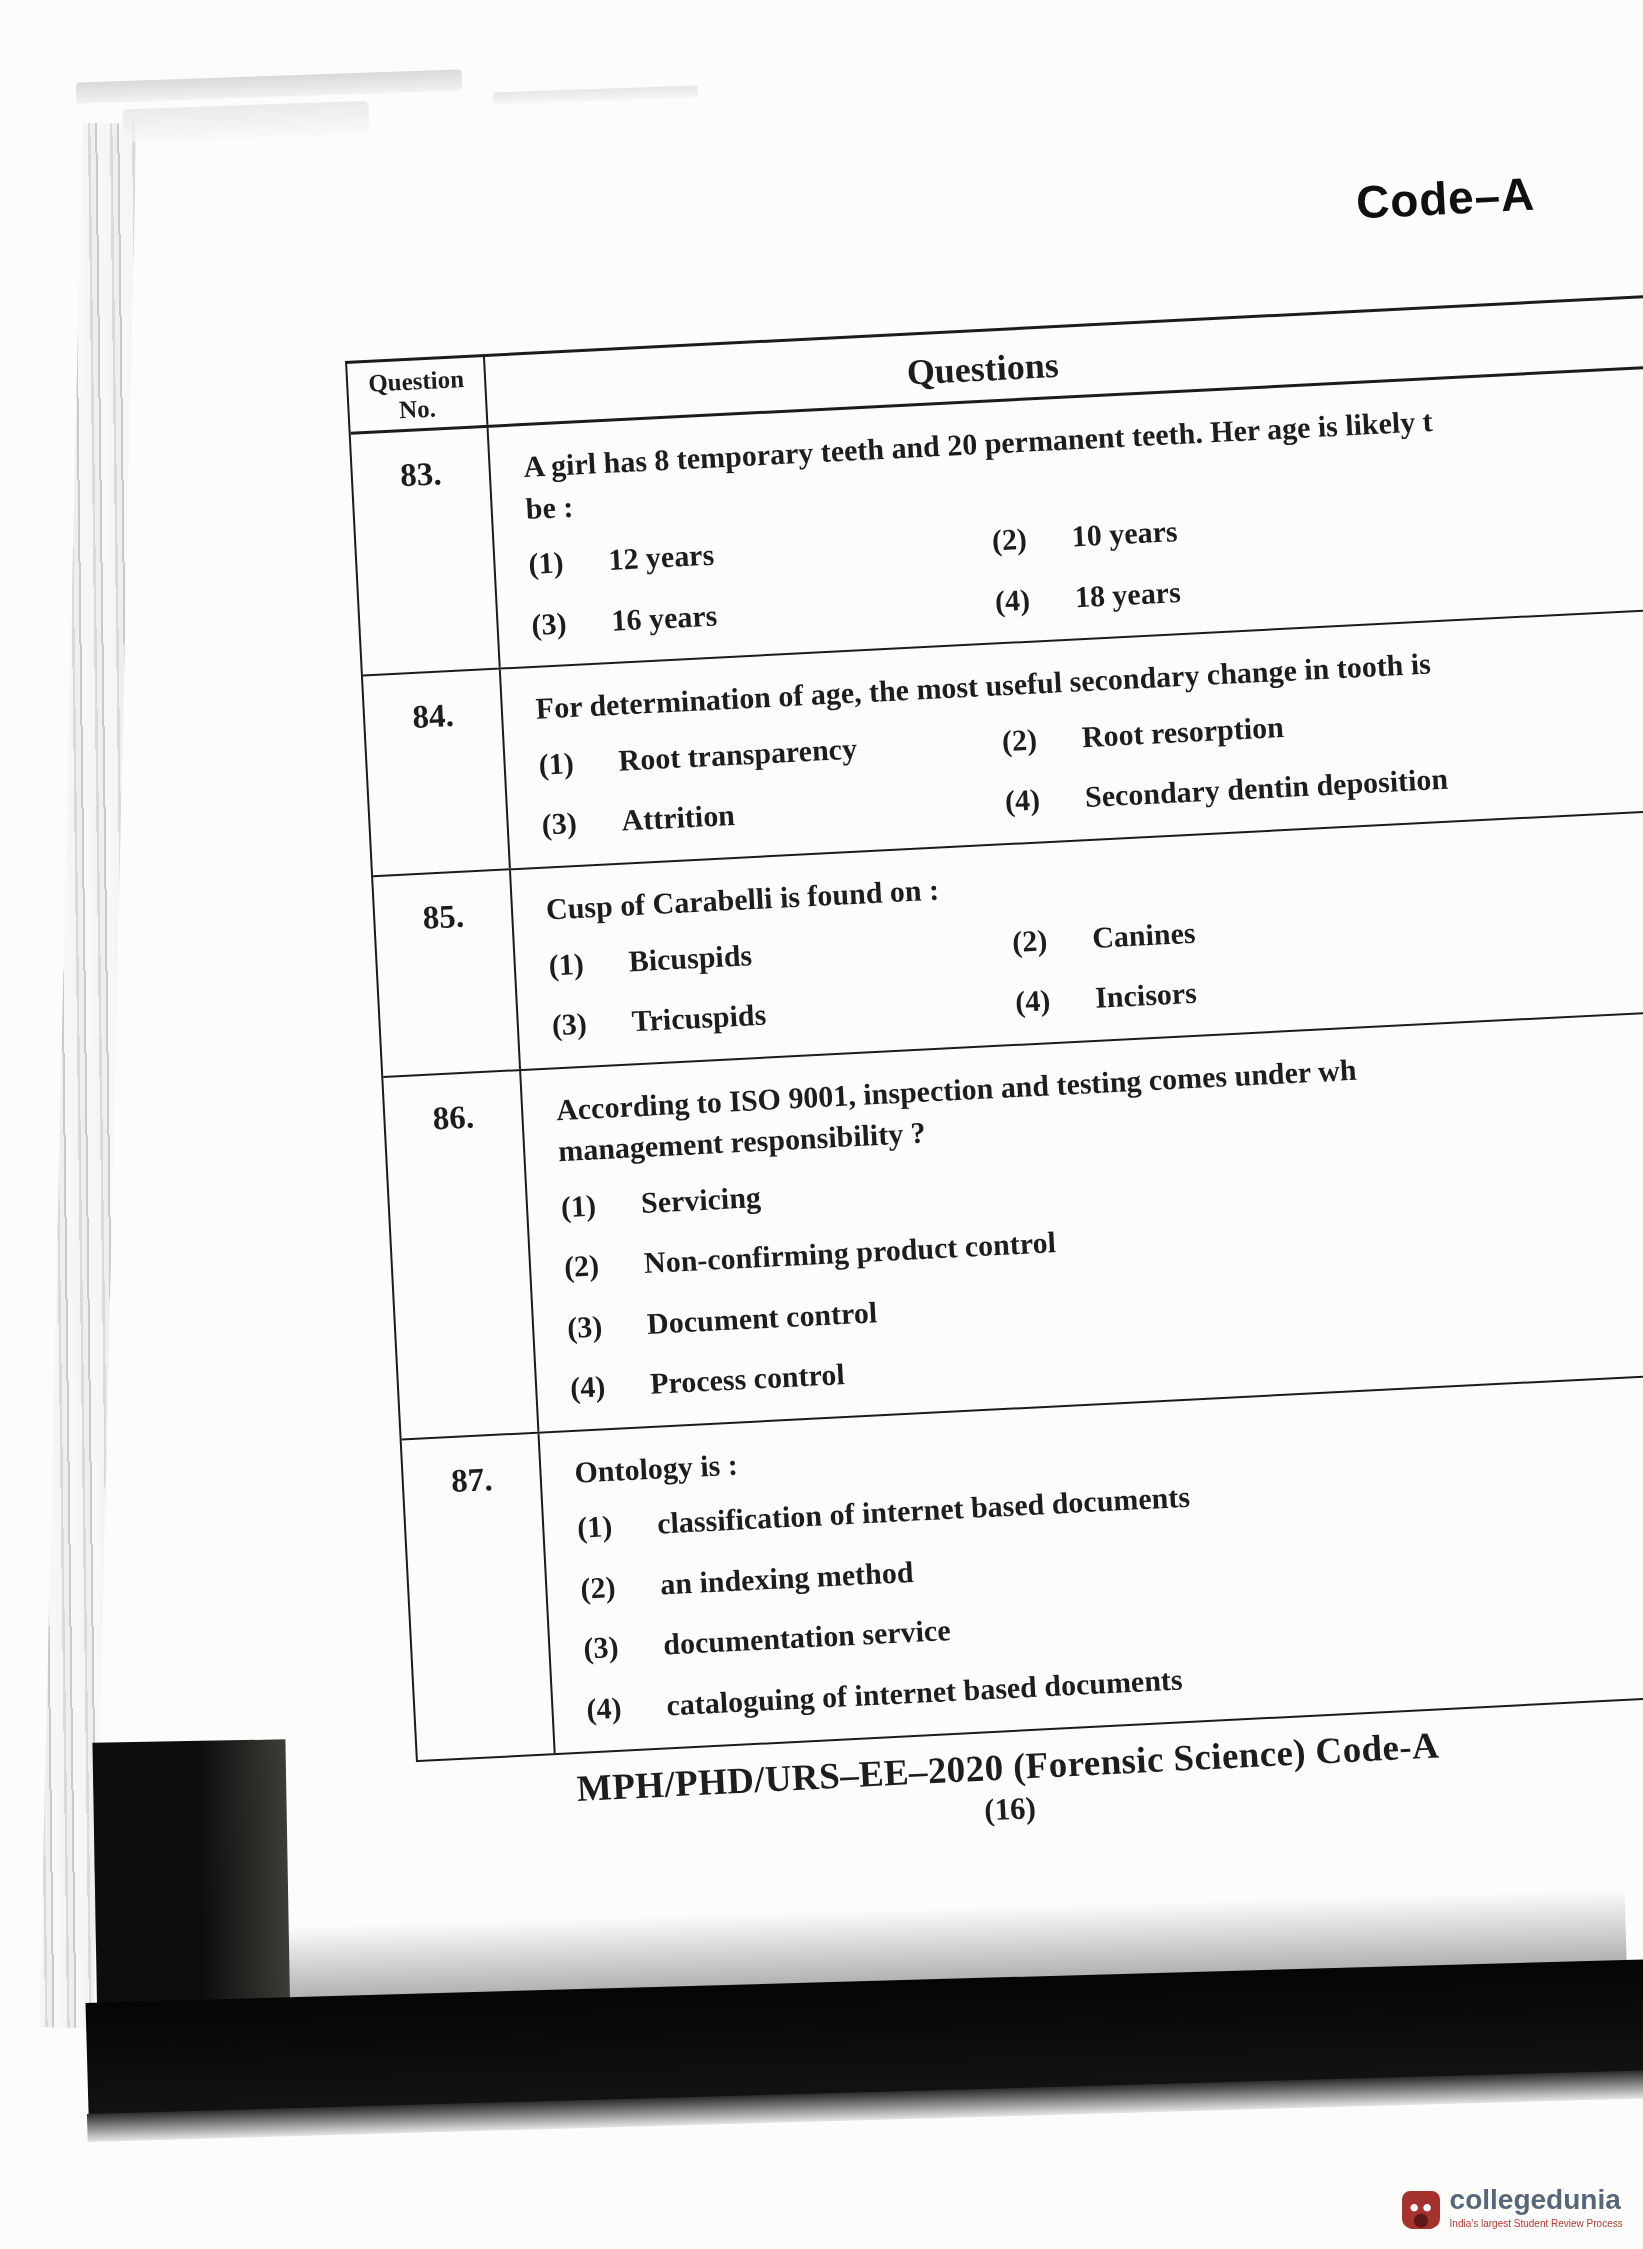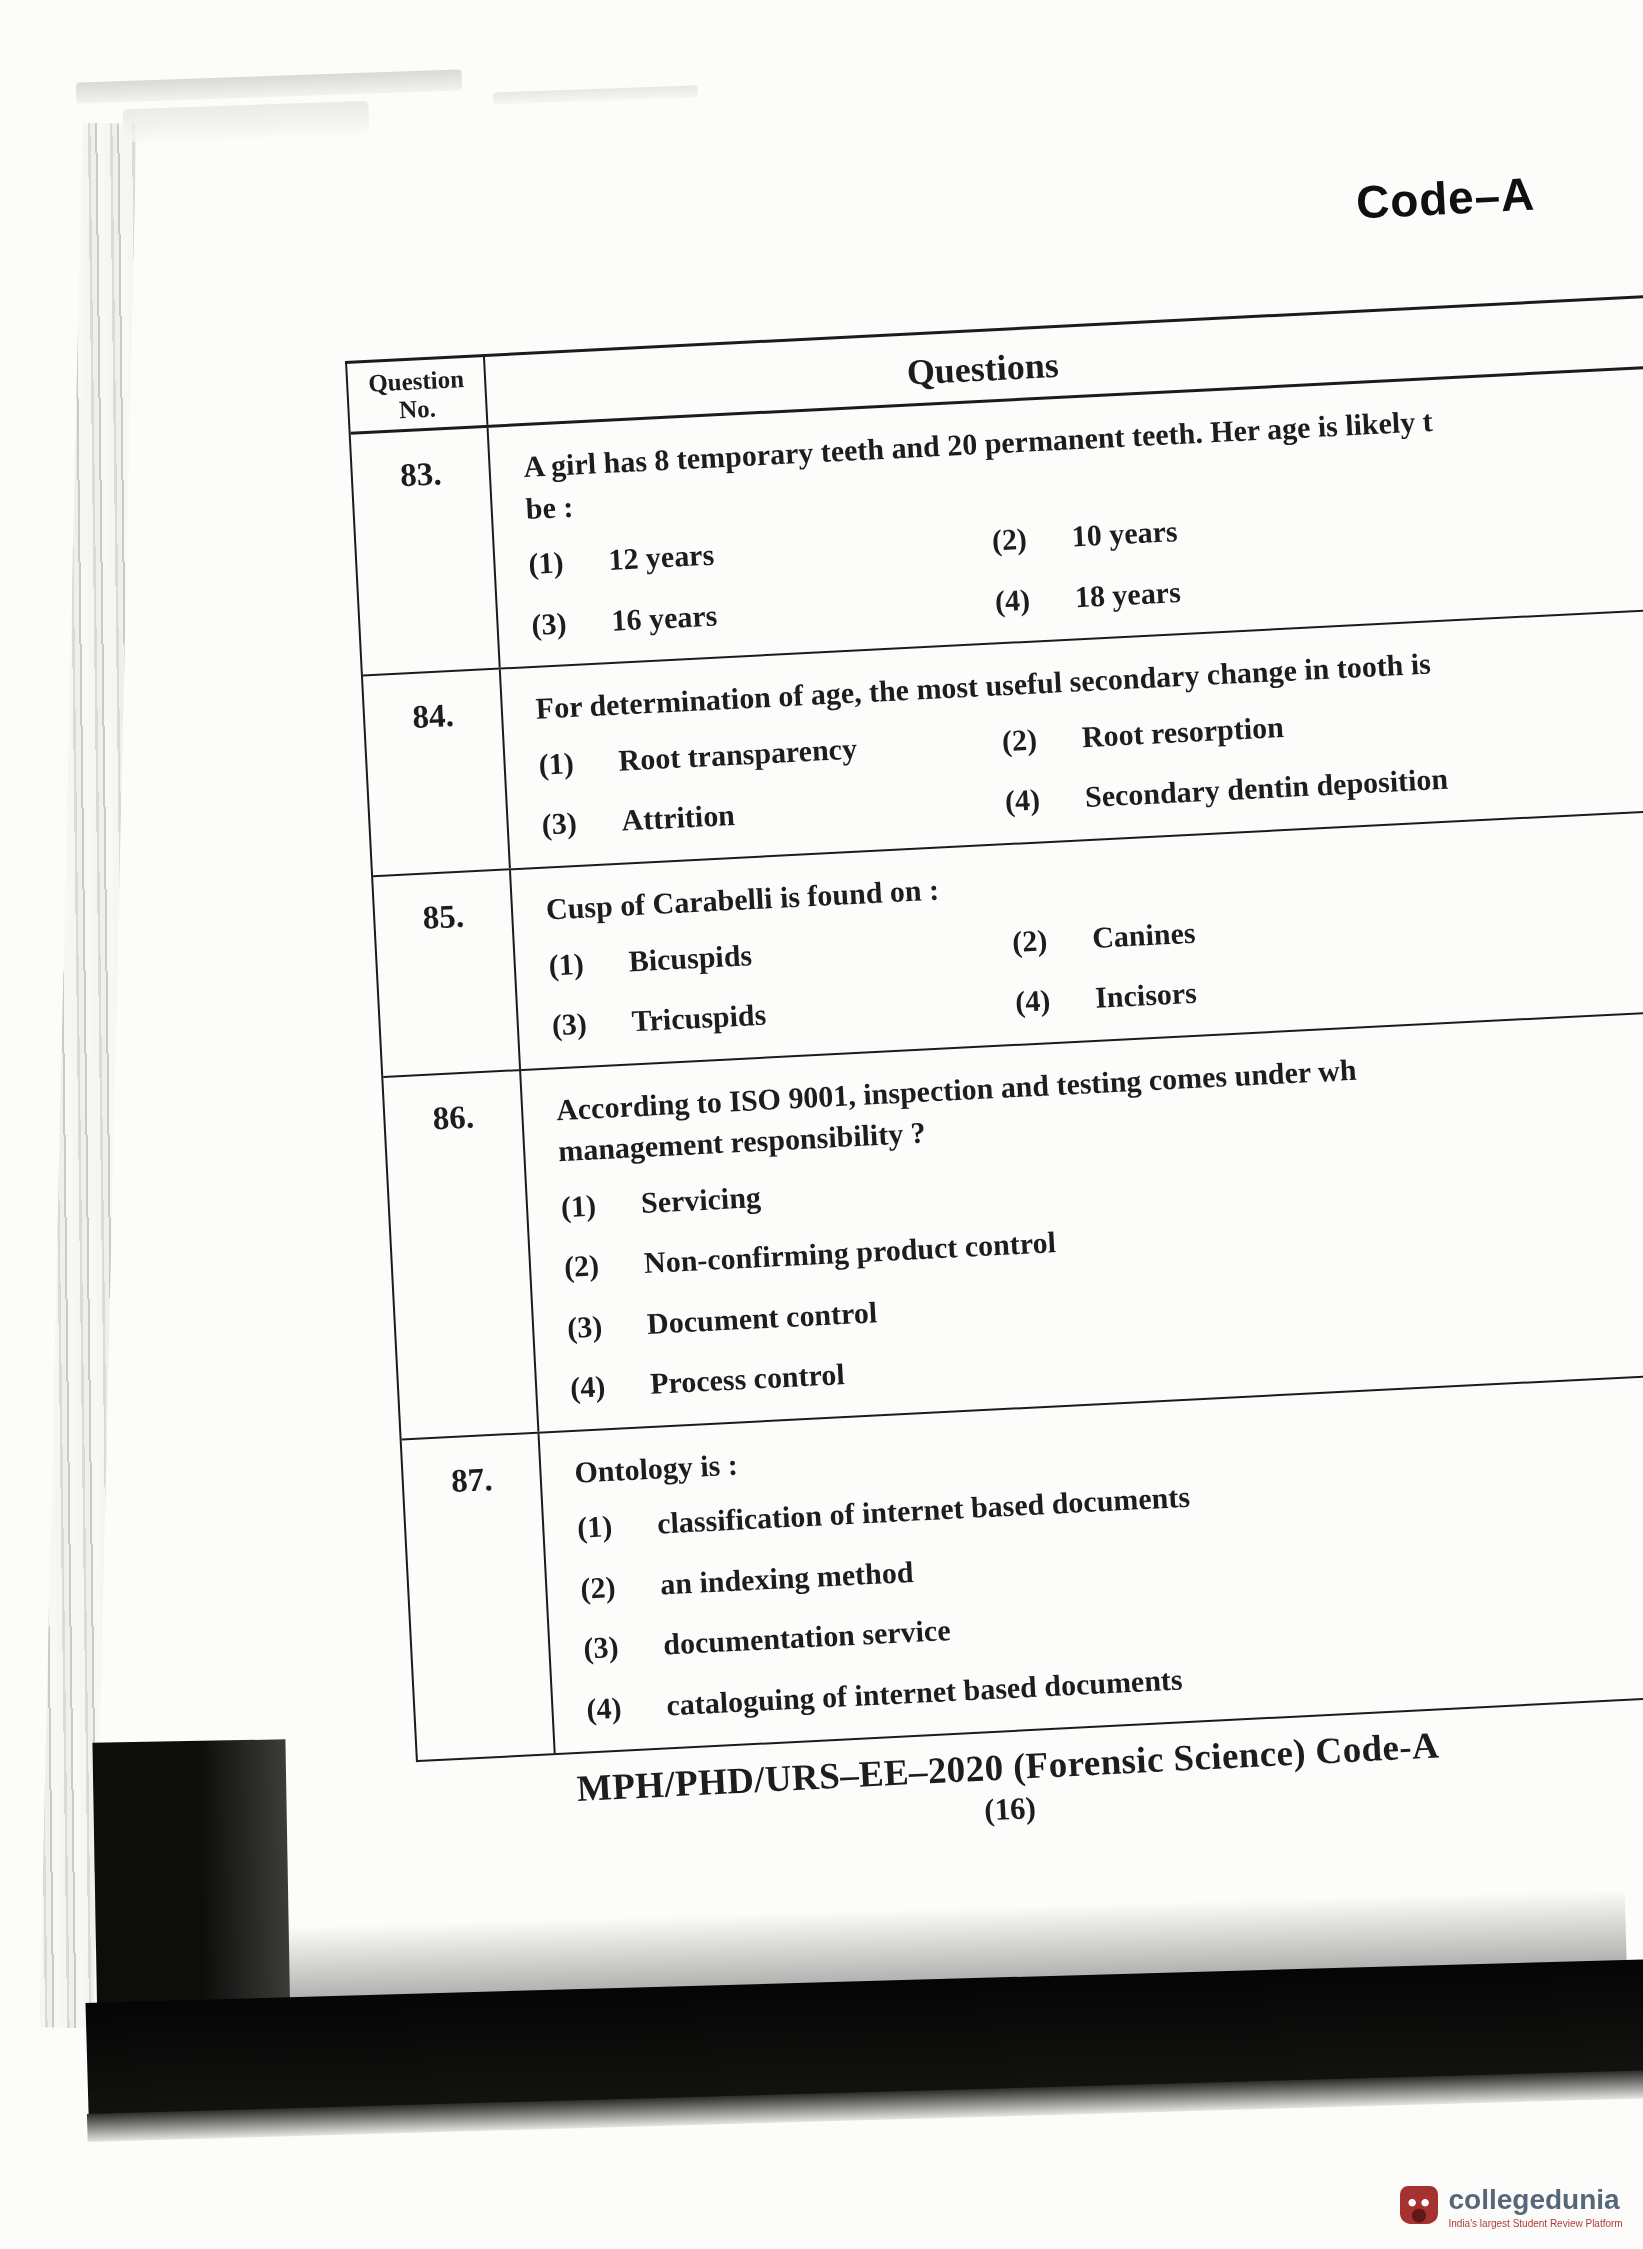"collegedunia" .brand { align-items: flex-start -> flex-end }
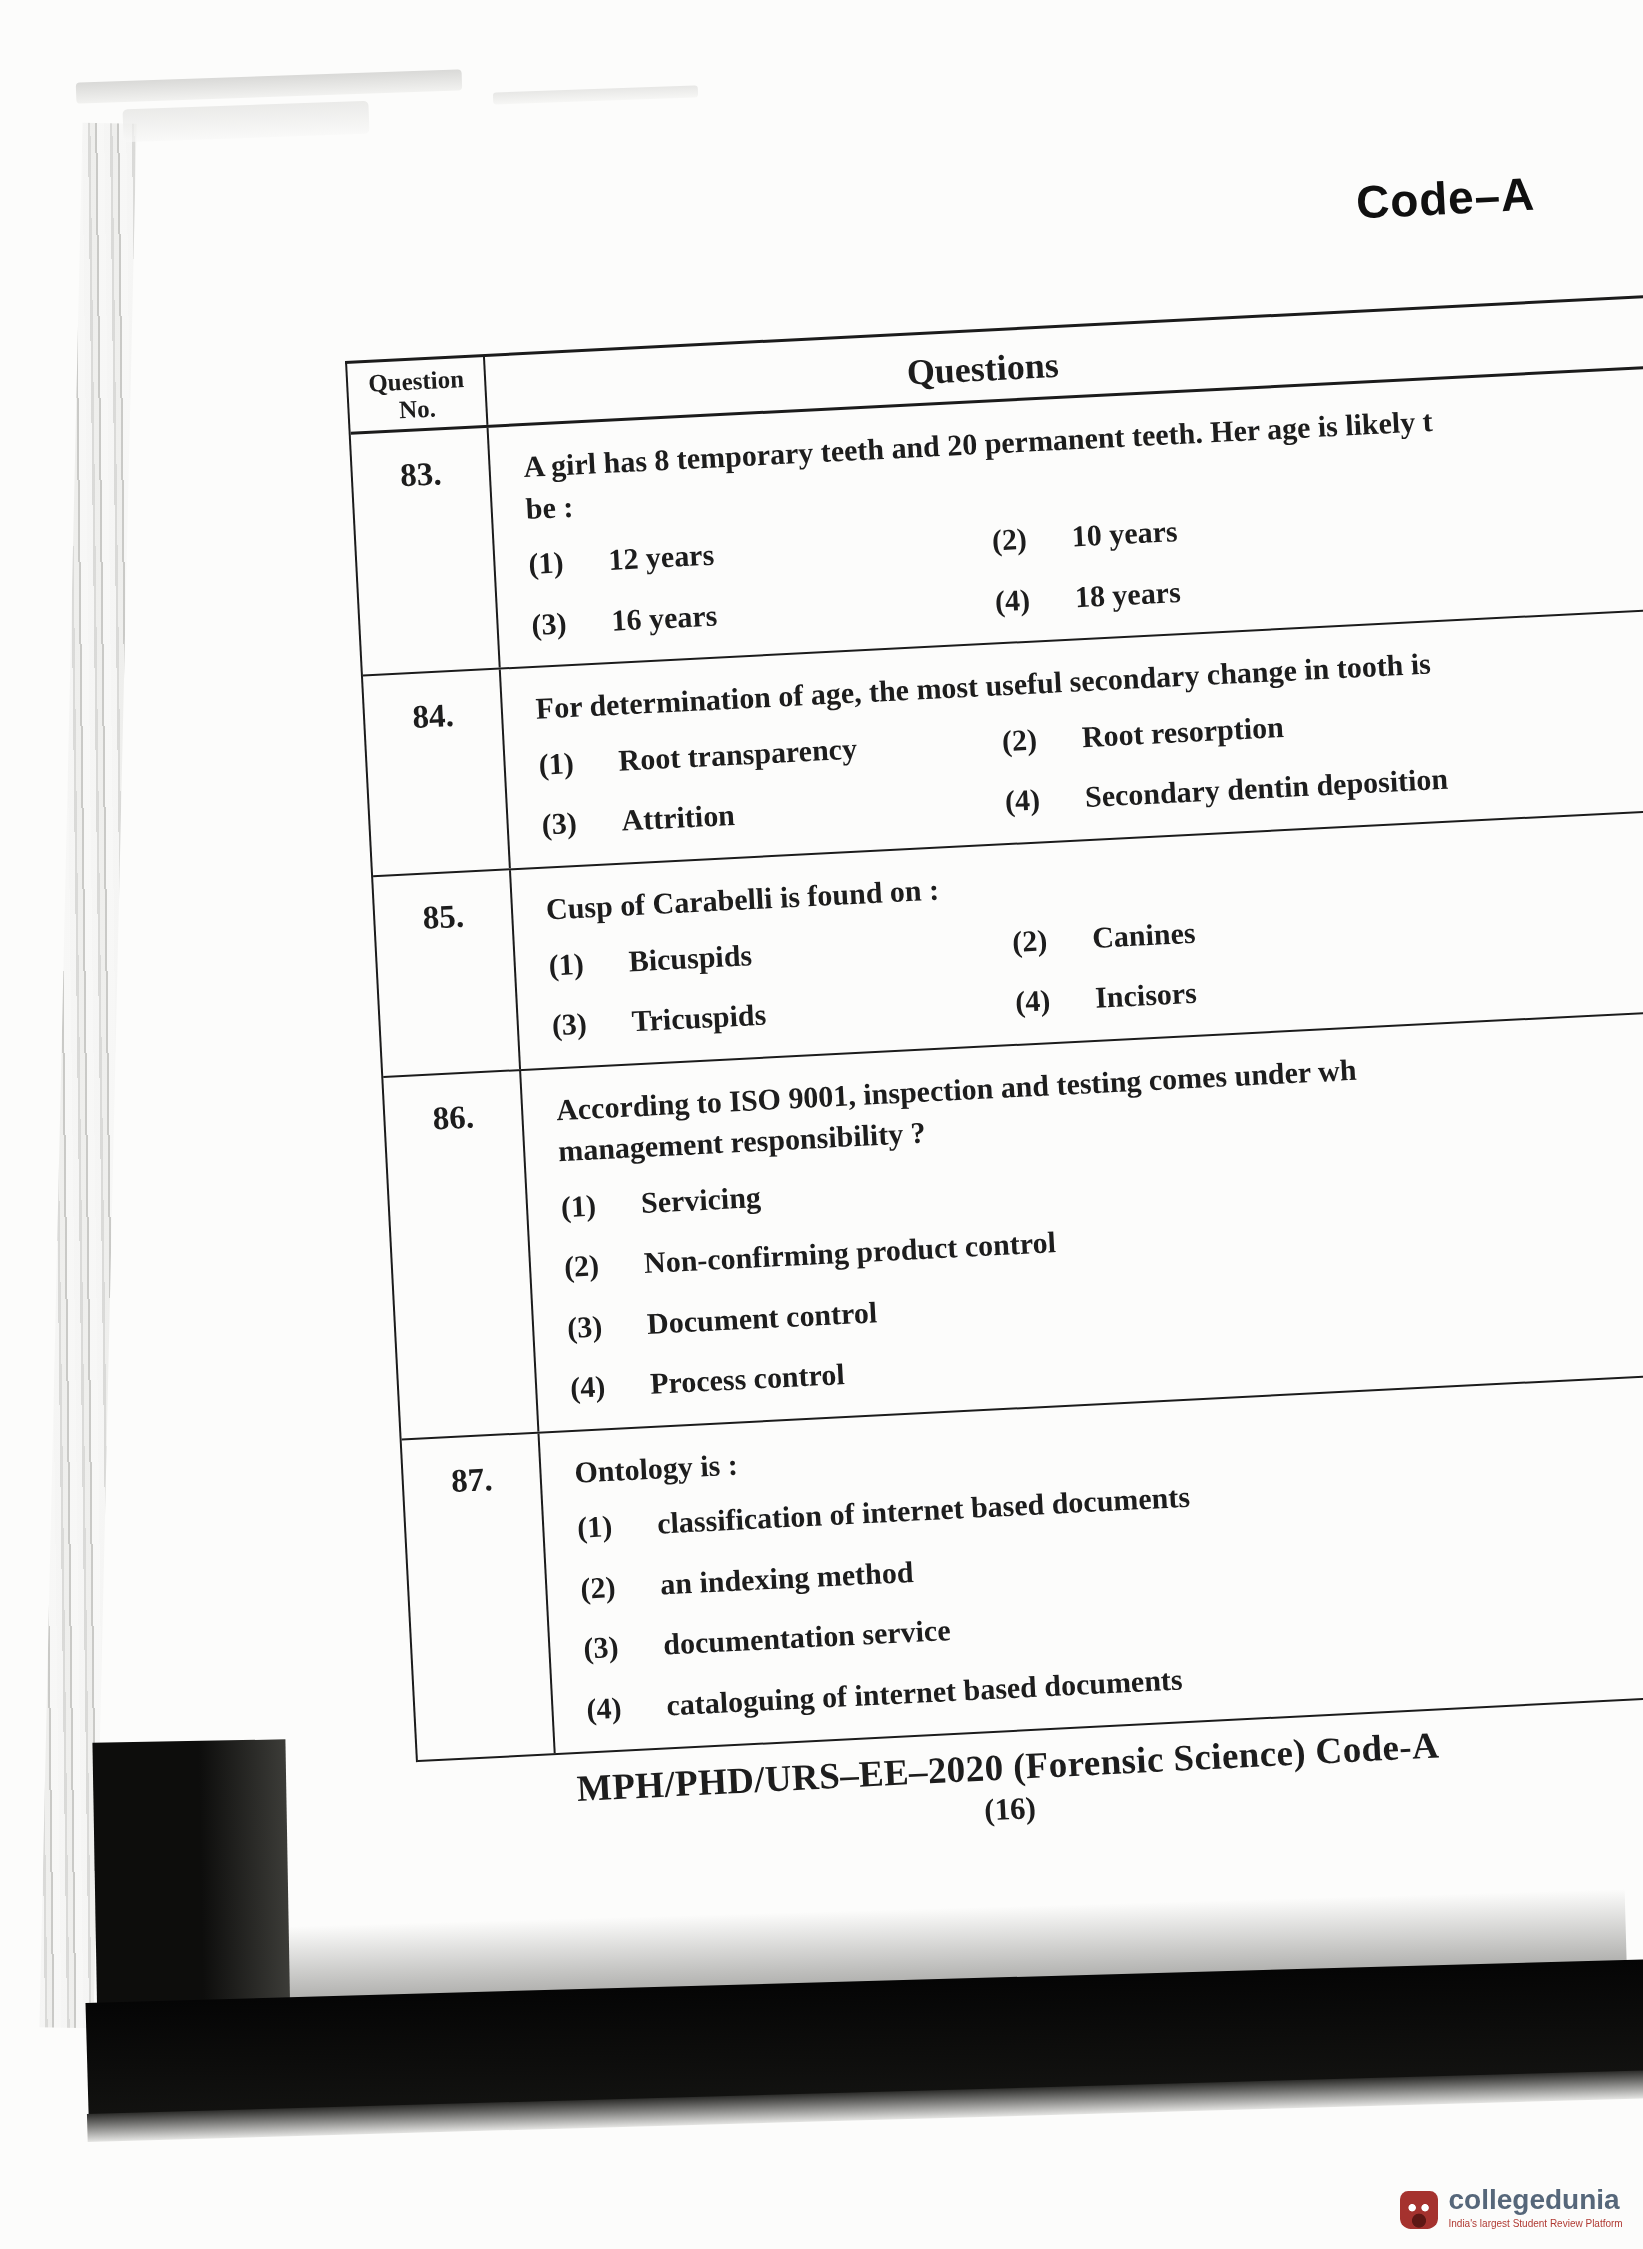"India's largest Student Review Platform" span.brand-tagline { text: Platform -> Process }
